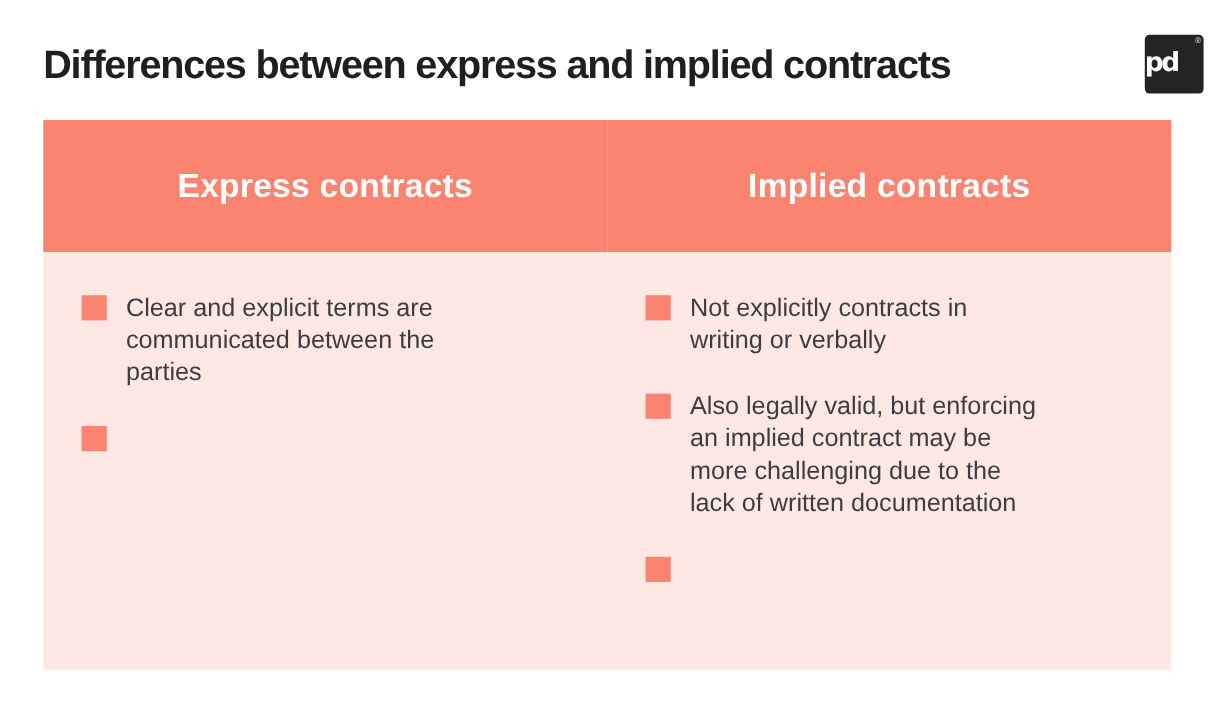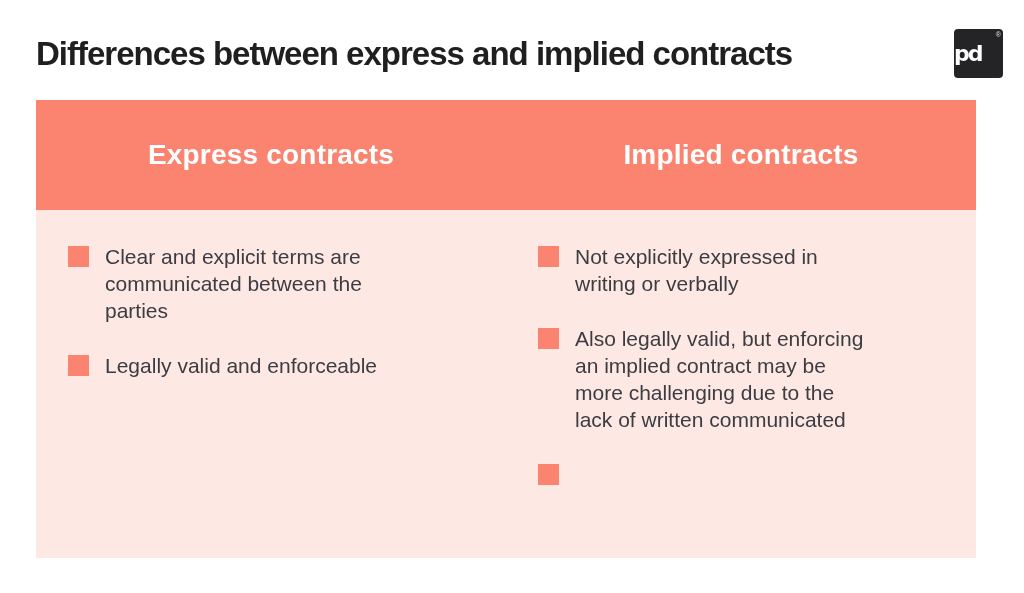"Not explicitly expressed in" span.item-text { text: expressed -> contracts }
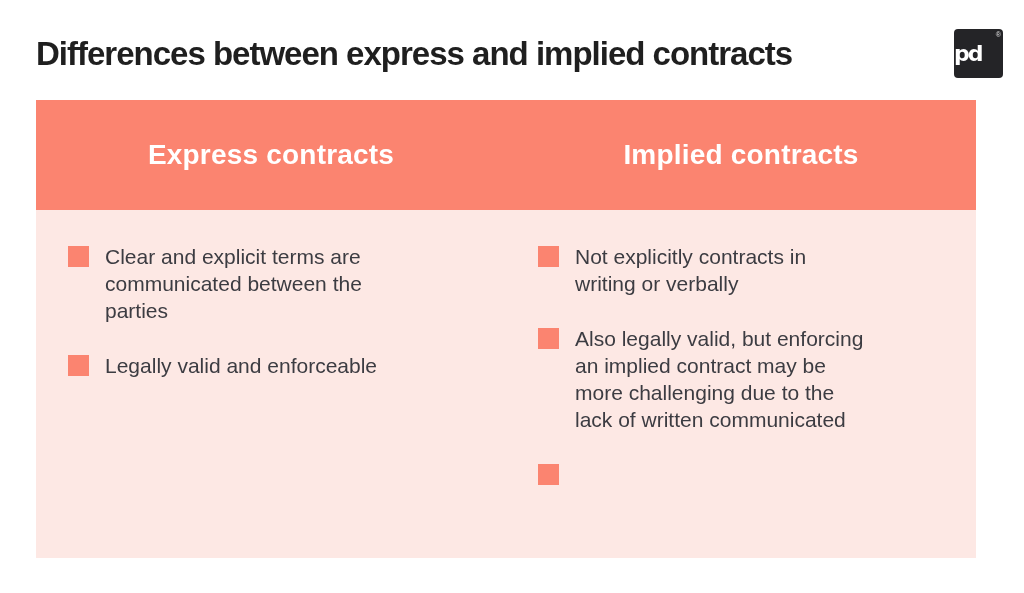"Also legally valid, but enforcing" span.item-text { text: communicated -> documentation }
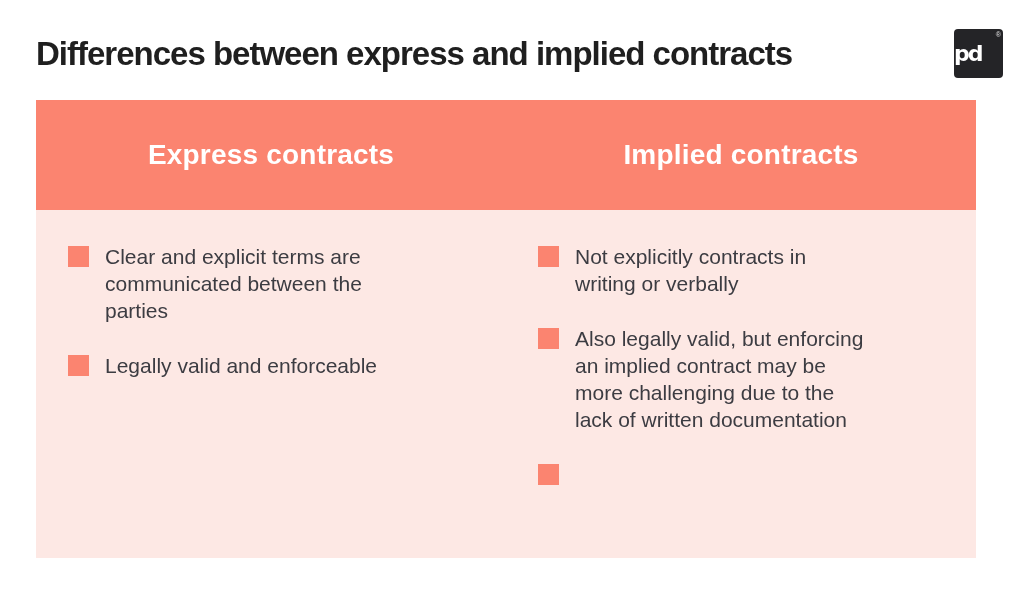"Legally valid and enforceable" span.item-text { html: <span>Legally valid and enforceable</span> -> none }
